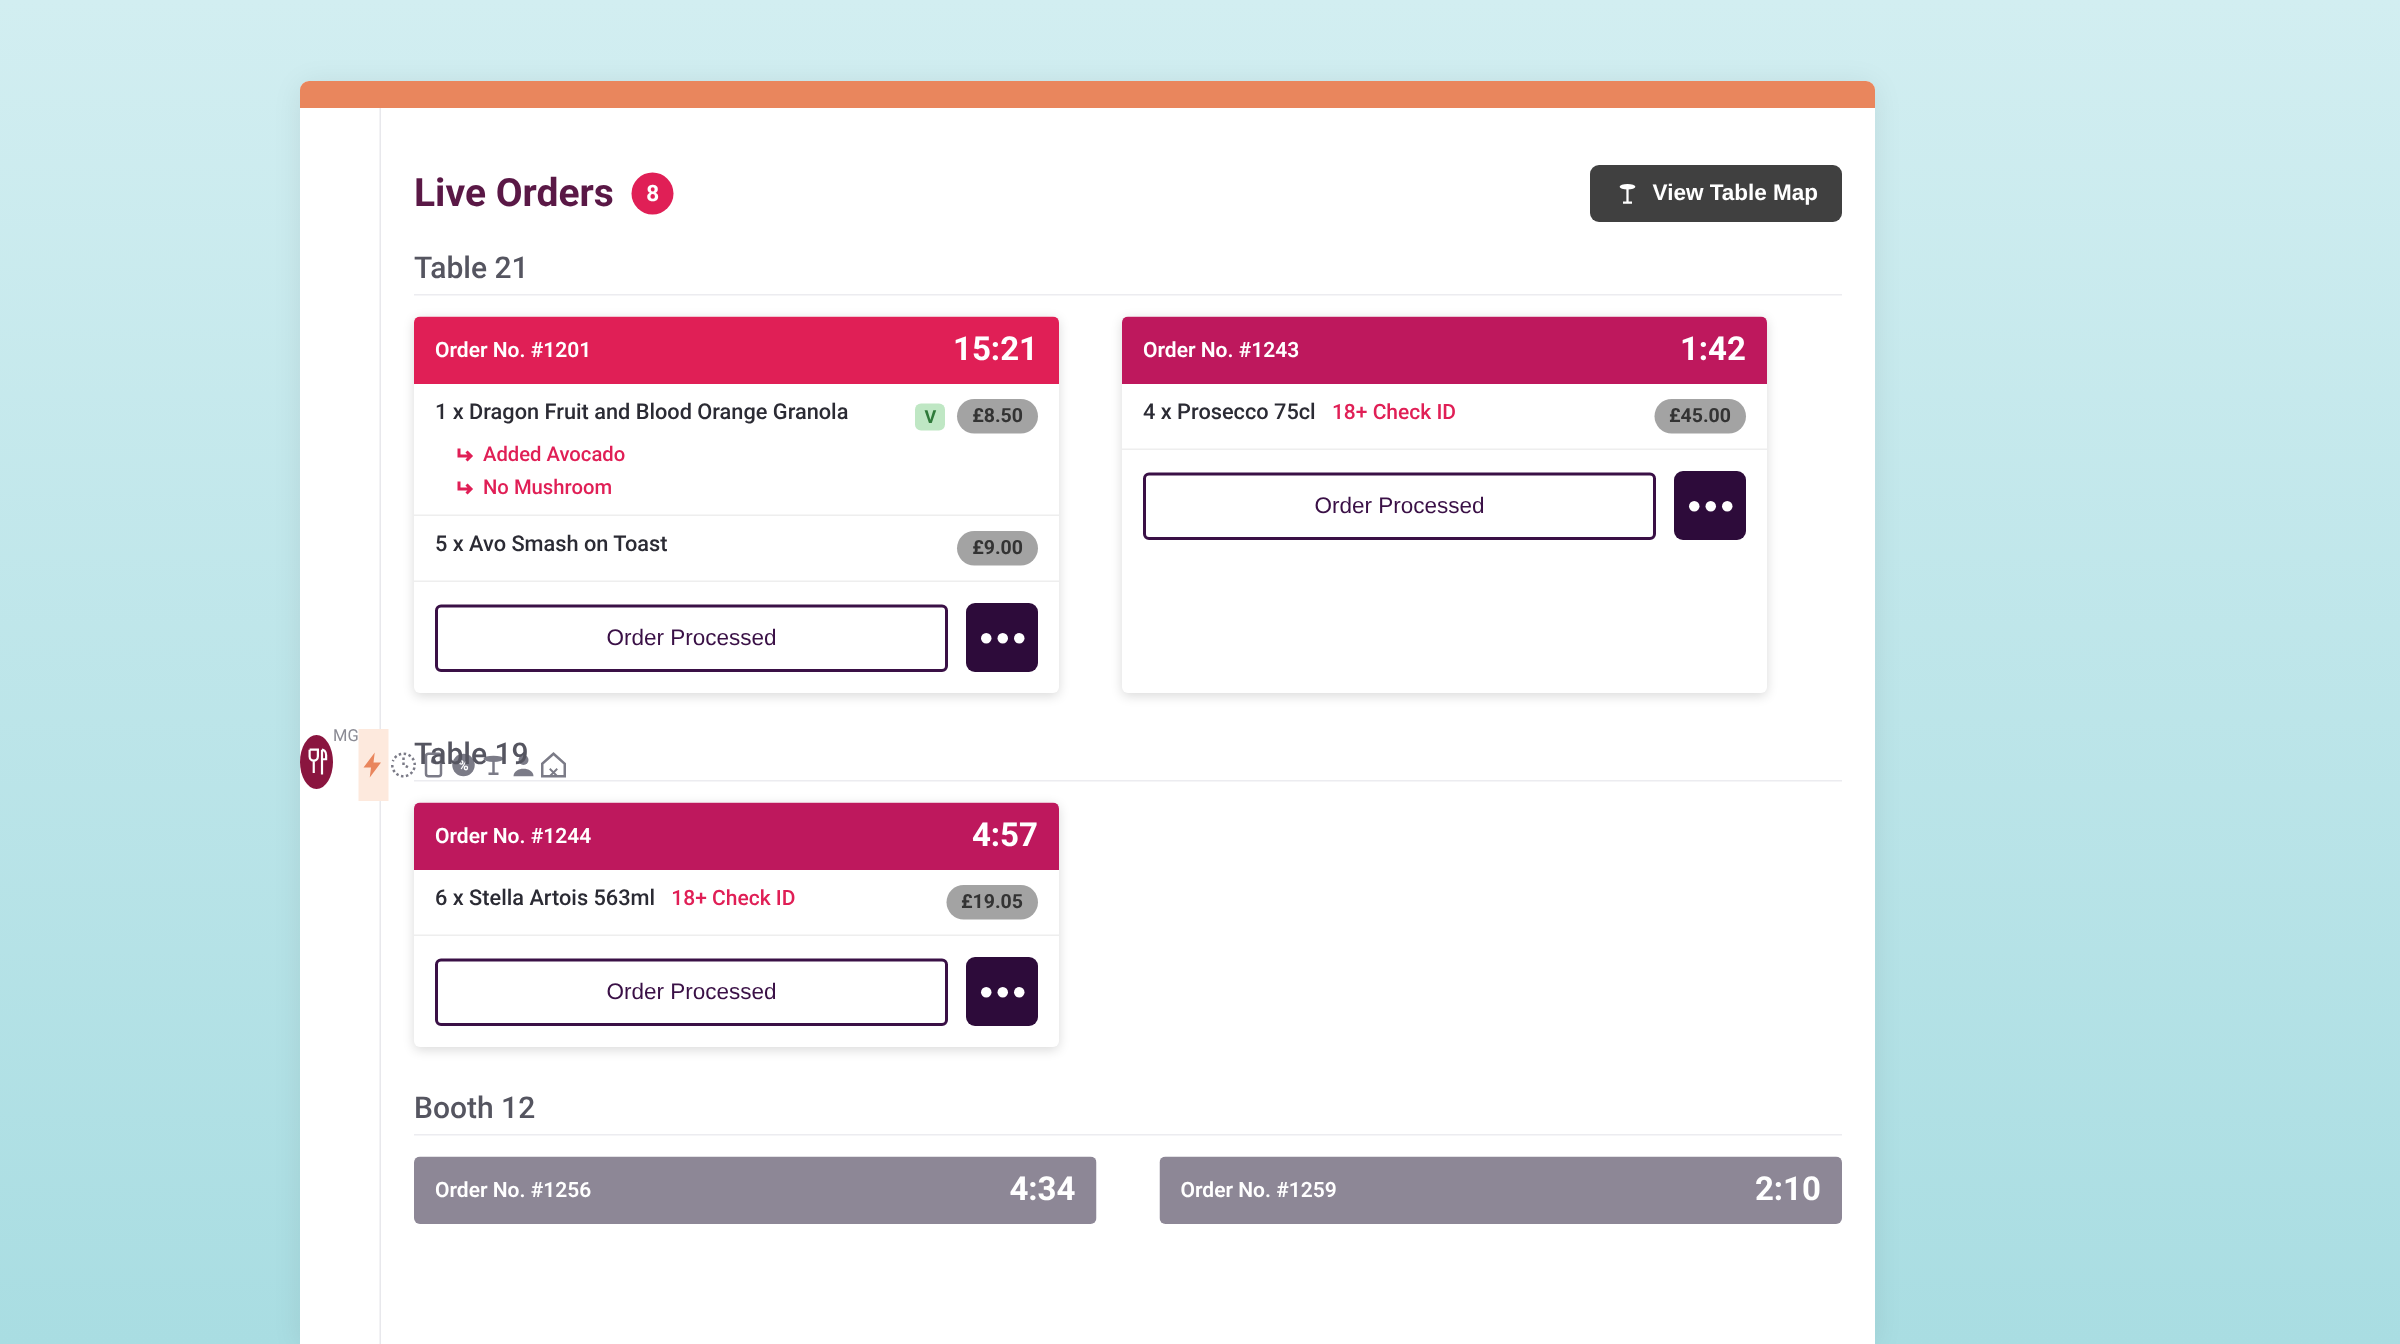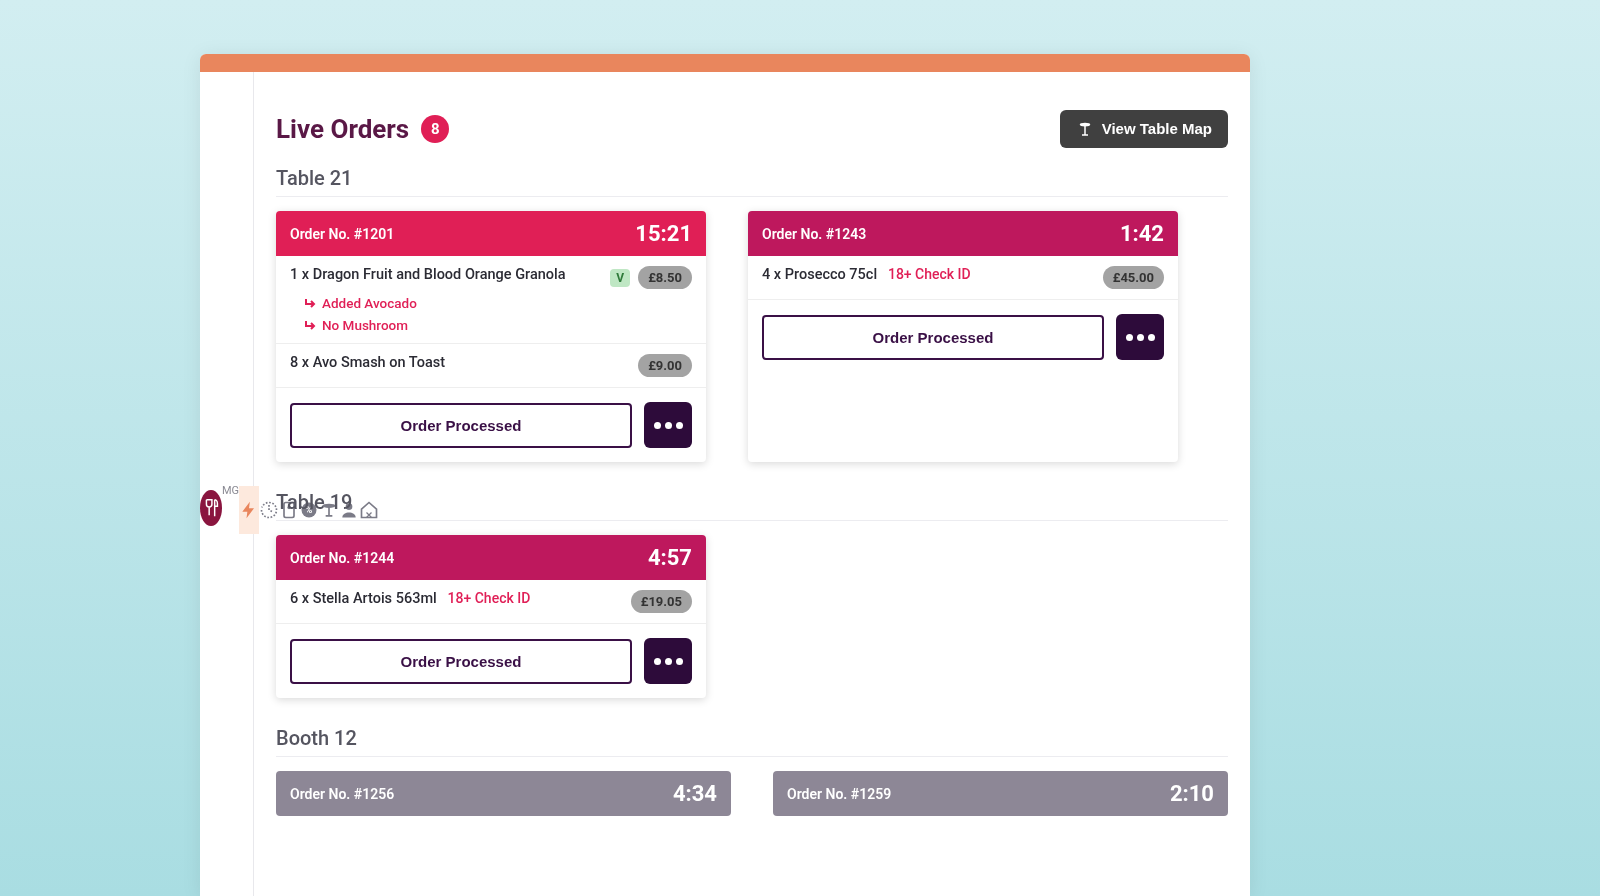"Order Processed" .processed-btn { font-weight: 700 -> 400 }
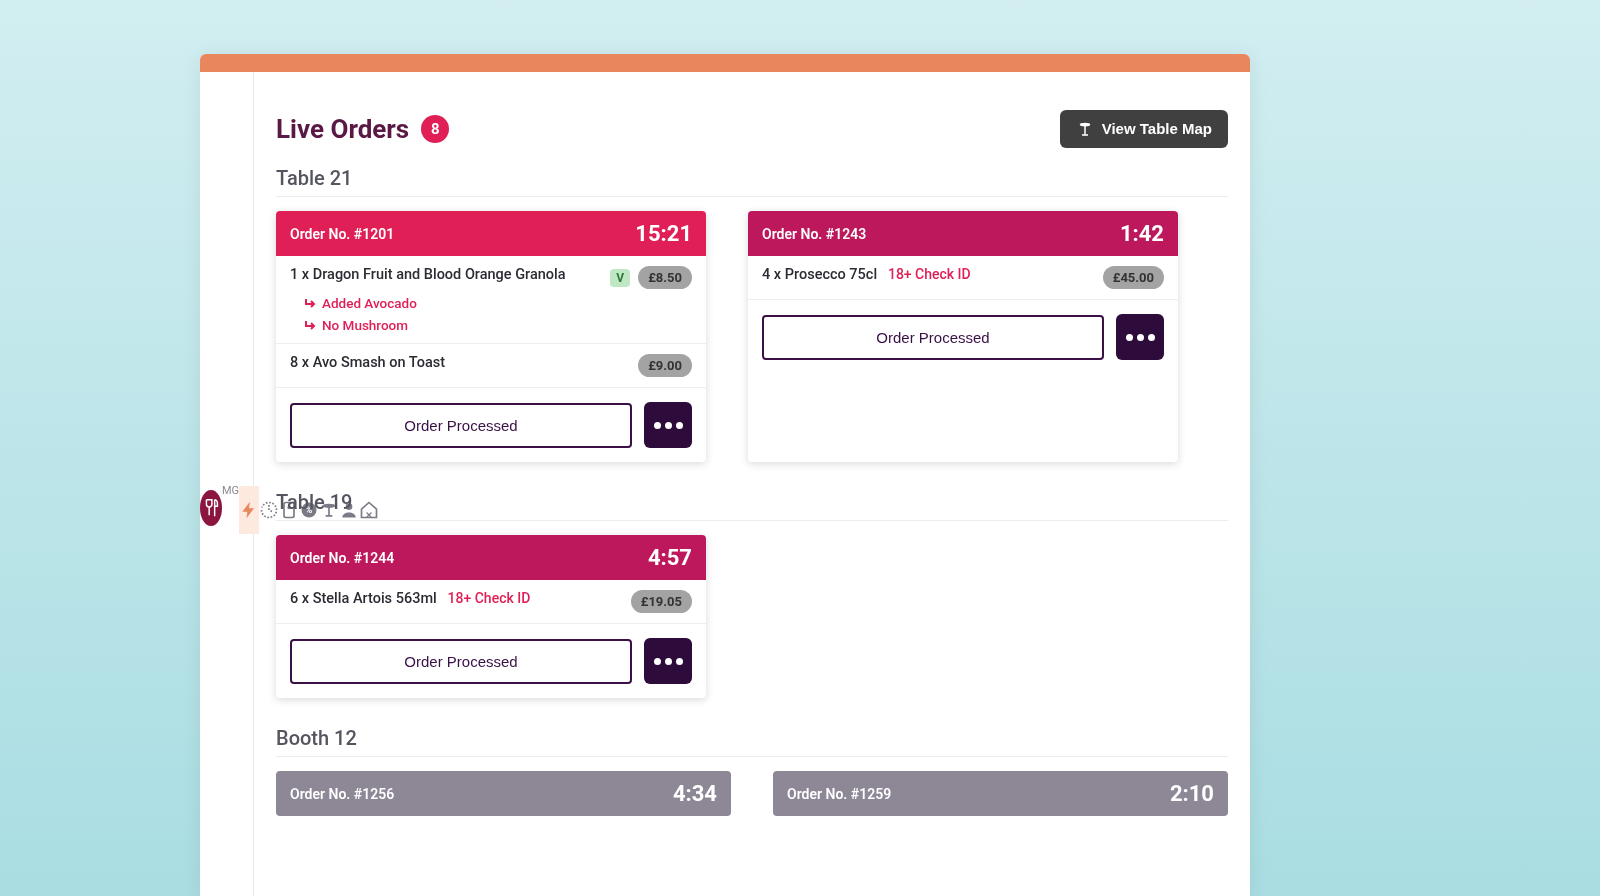"8 x Avo Smash on" span.line-name { text: 8 -> 5 }
